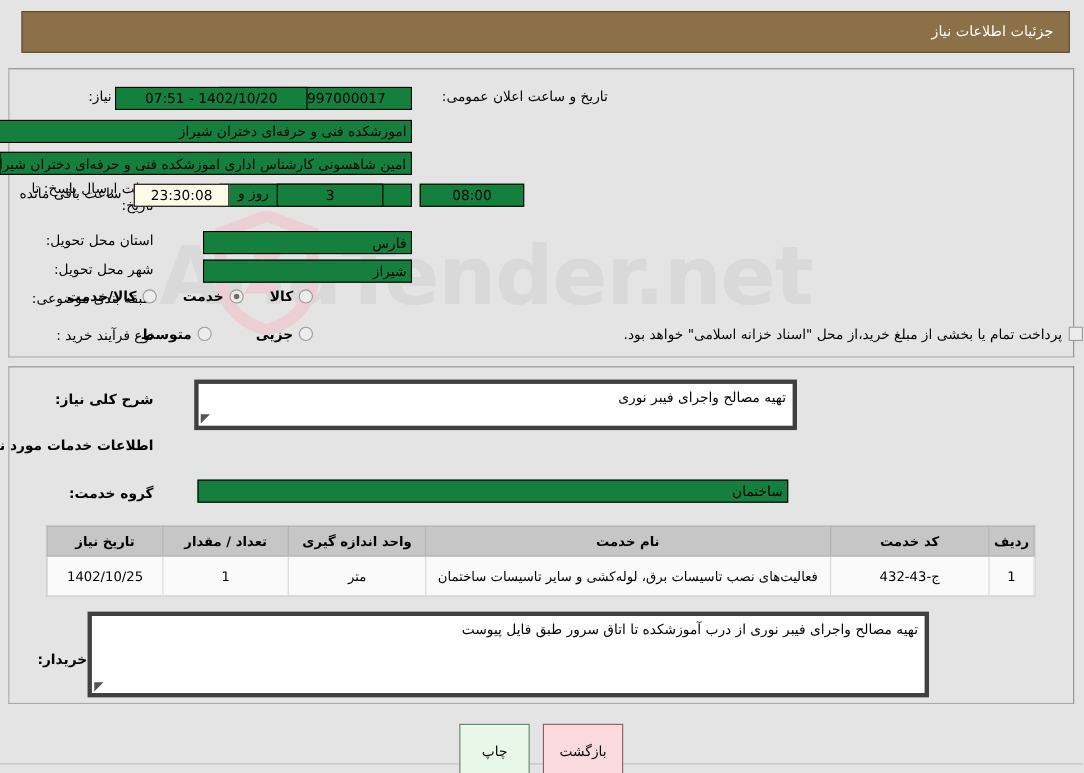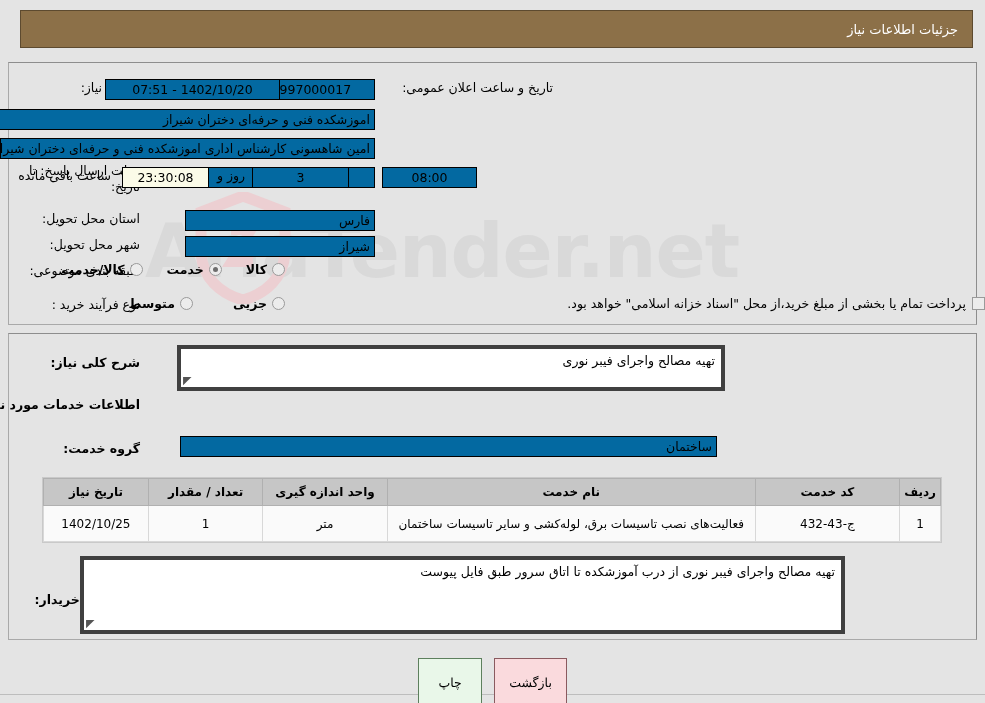"1402/10/20 - 07:51" .fld { background: #0369a1 -> #15803d }
